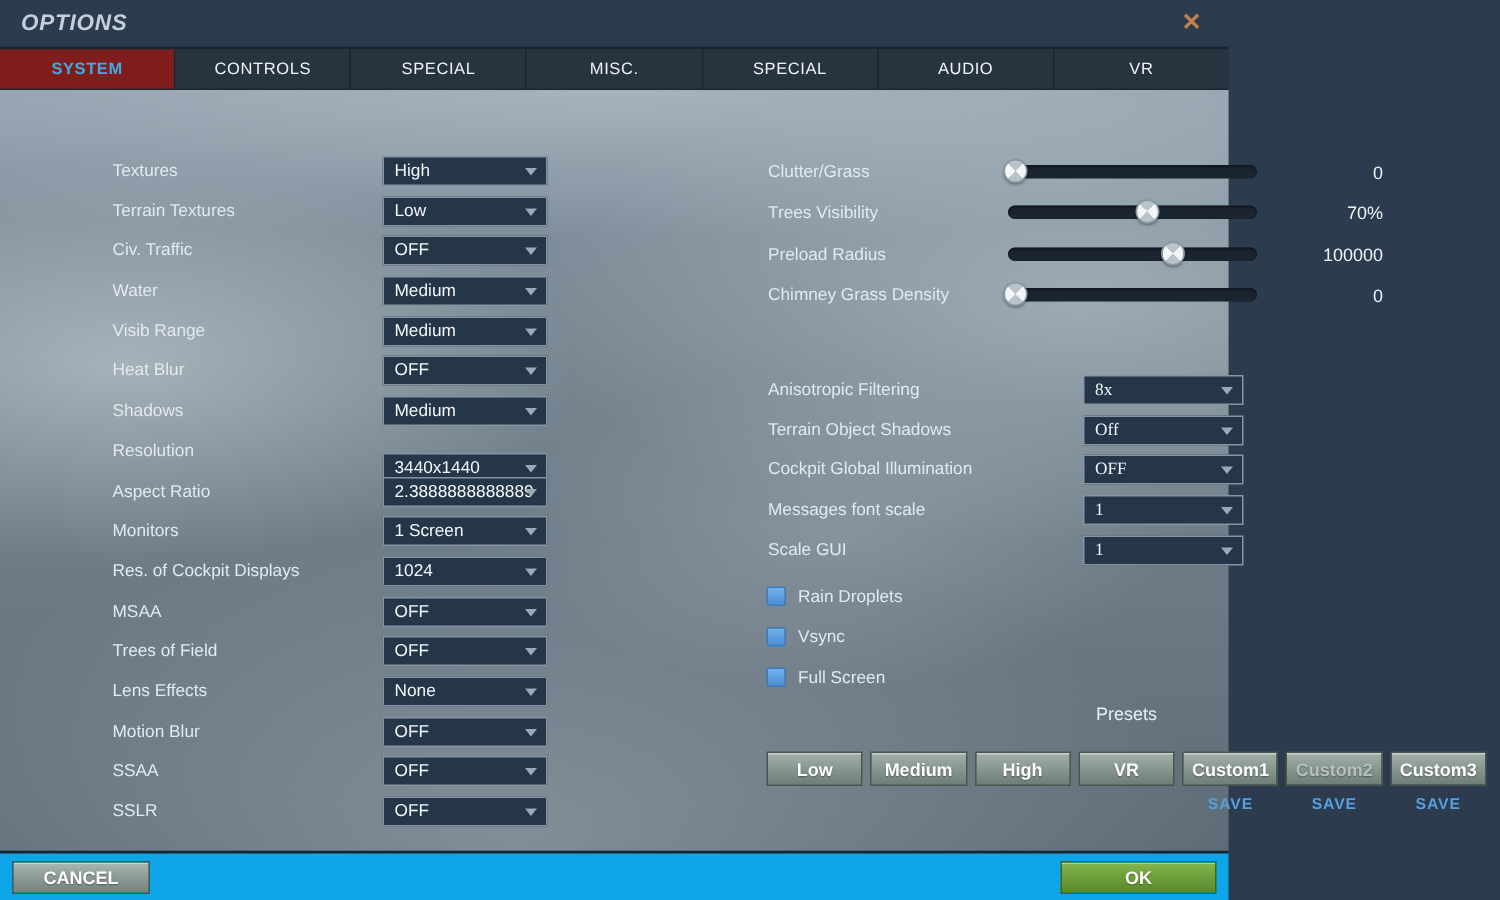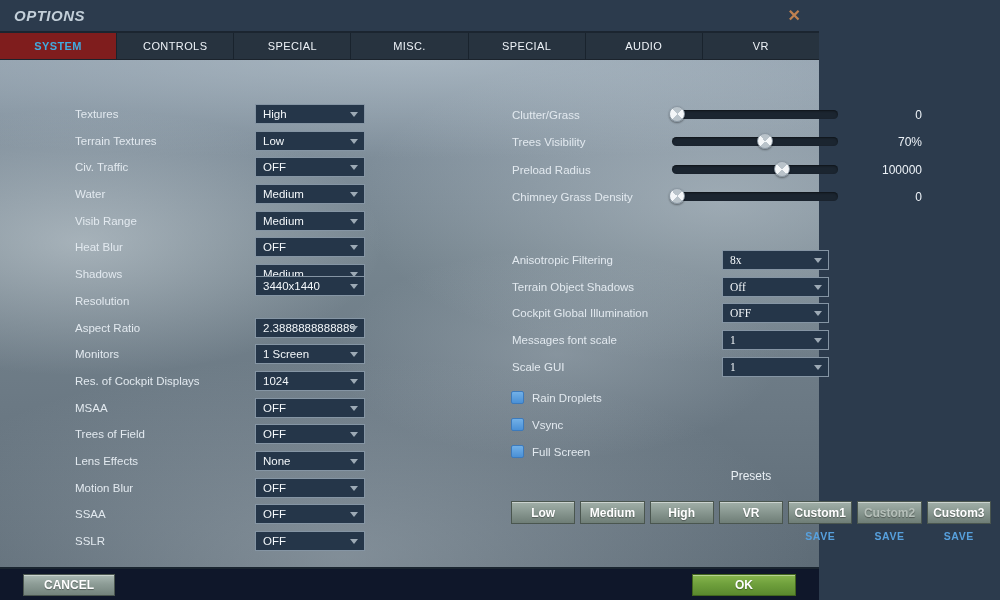"3440x1440" div.dd { top: 216px -> 242px }
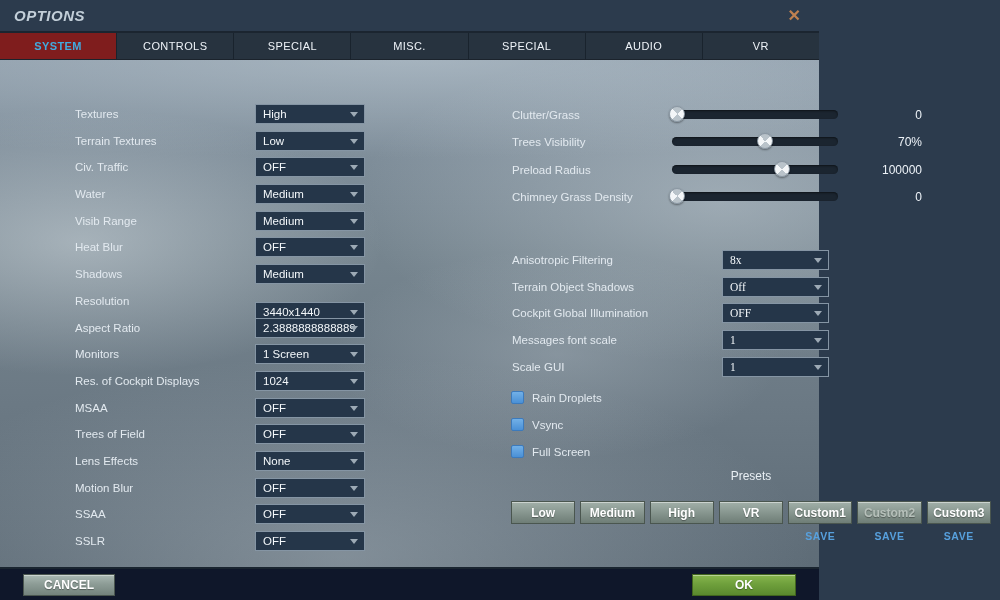"CANCEL" .footer { background: #0f172a -> #0ea5e9; padding: 0 23px -> 0 8px }
